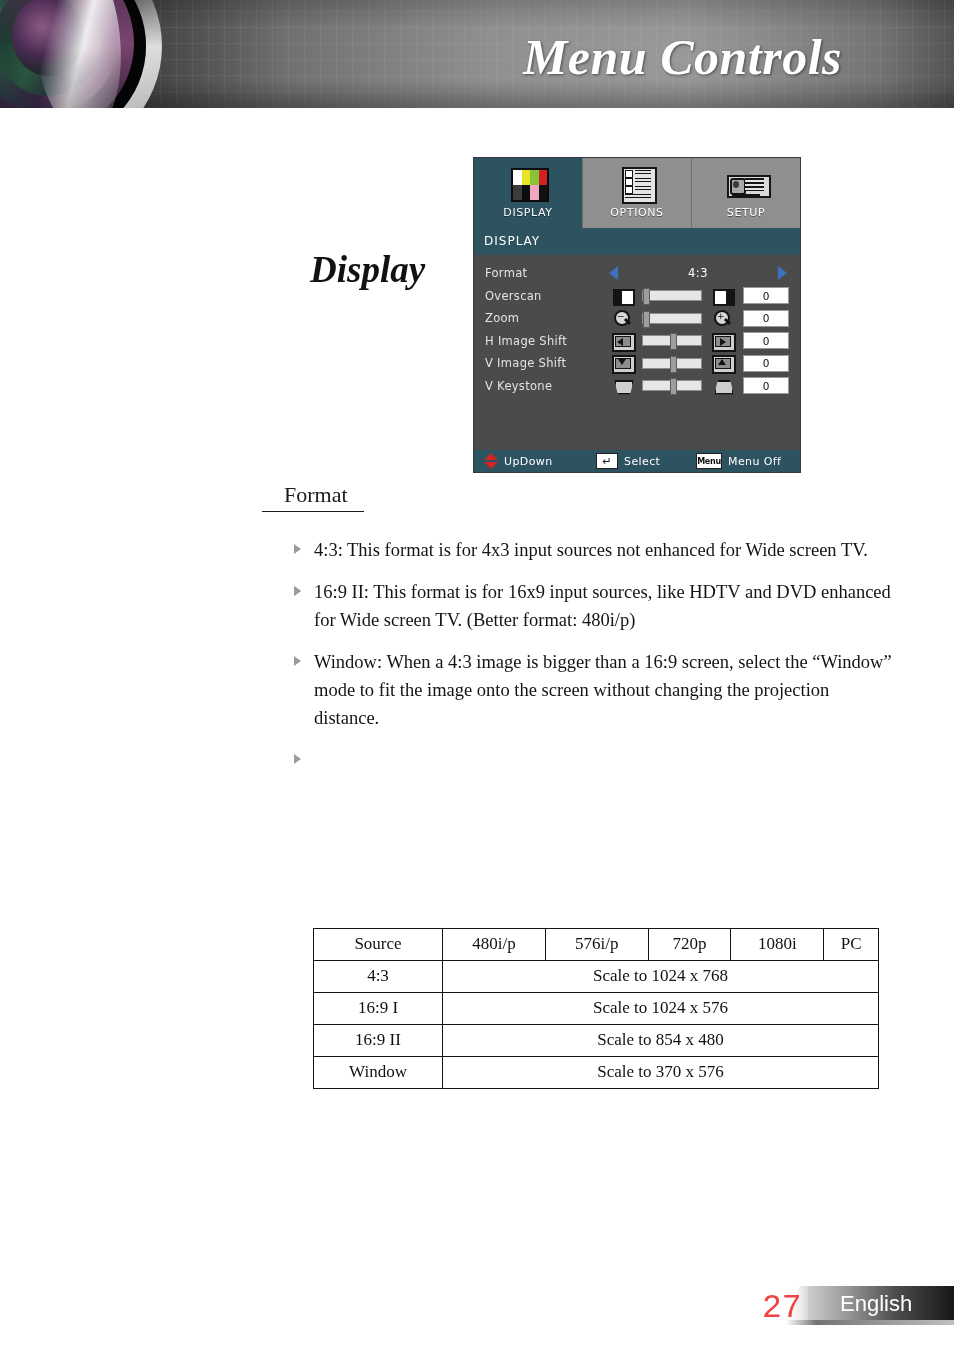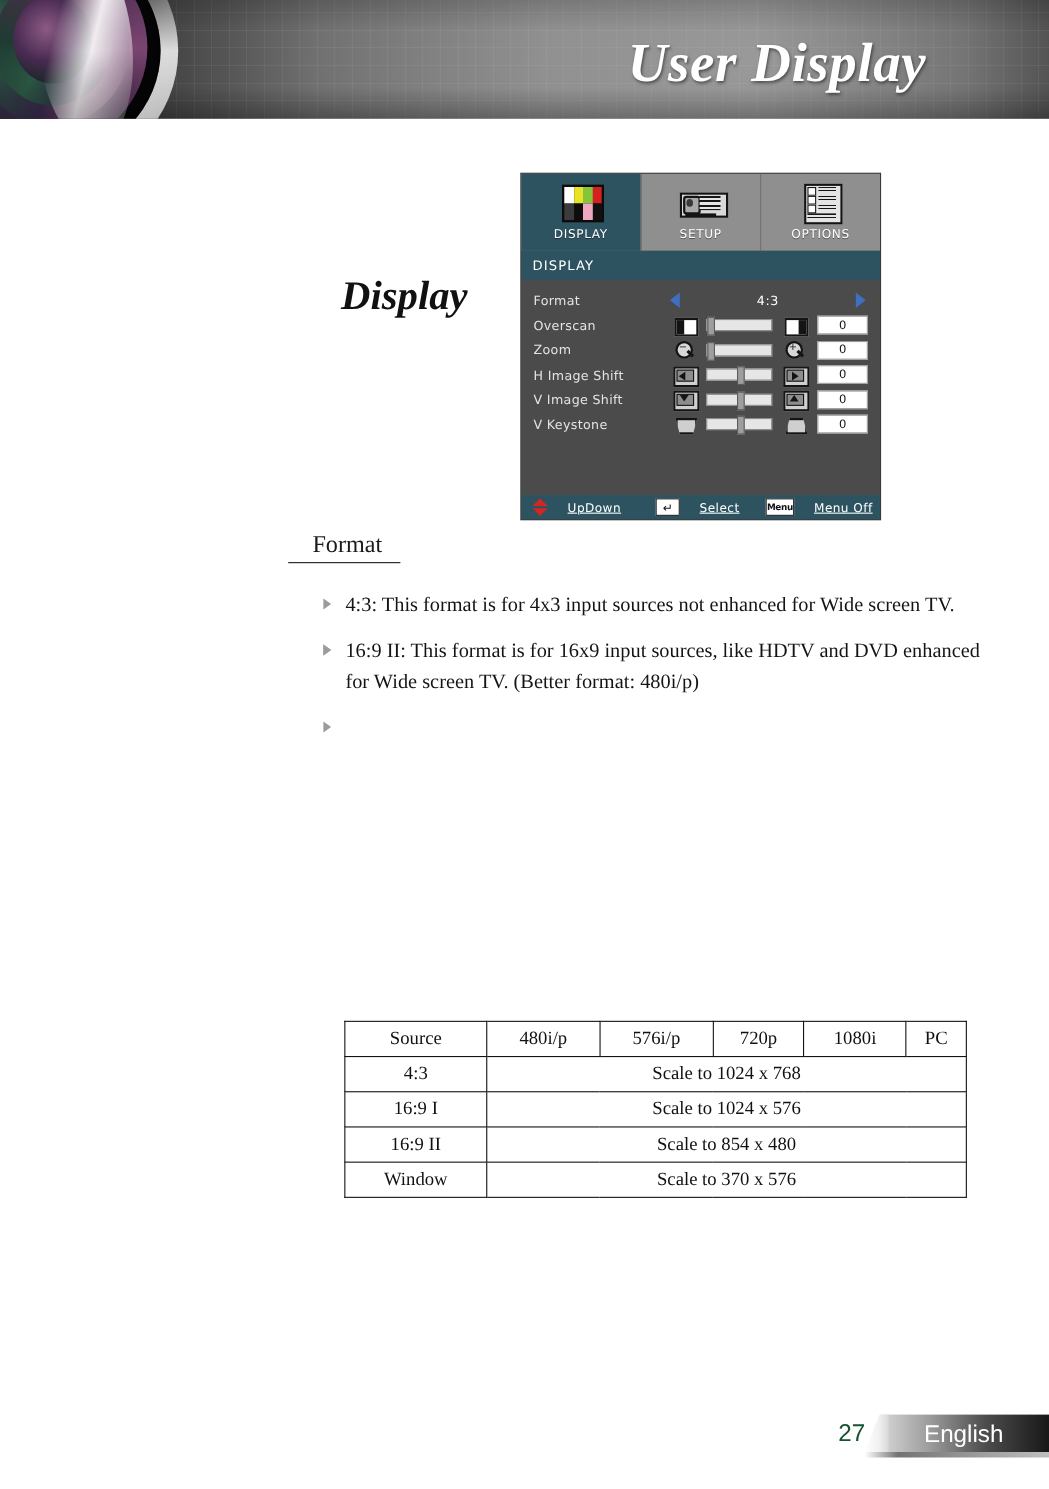"User Display" div.header-title { text: User Display -> Menu Controls }
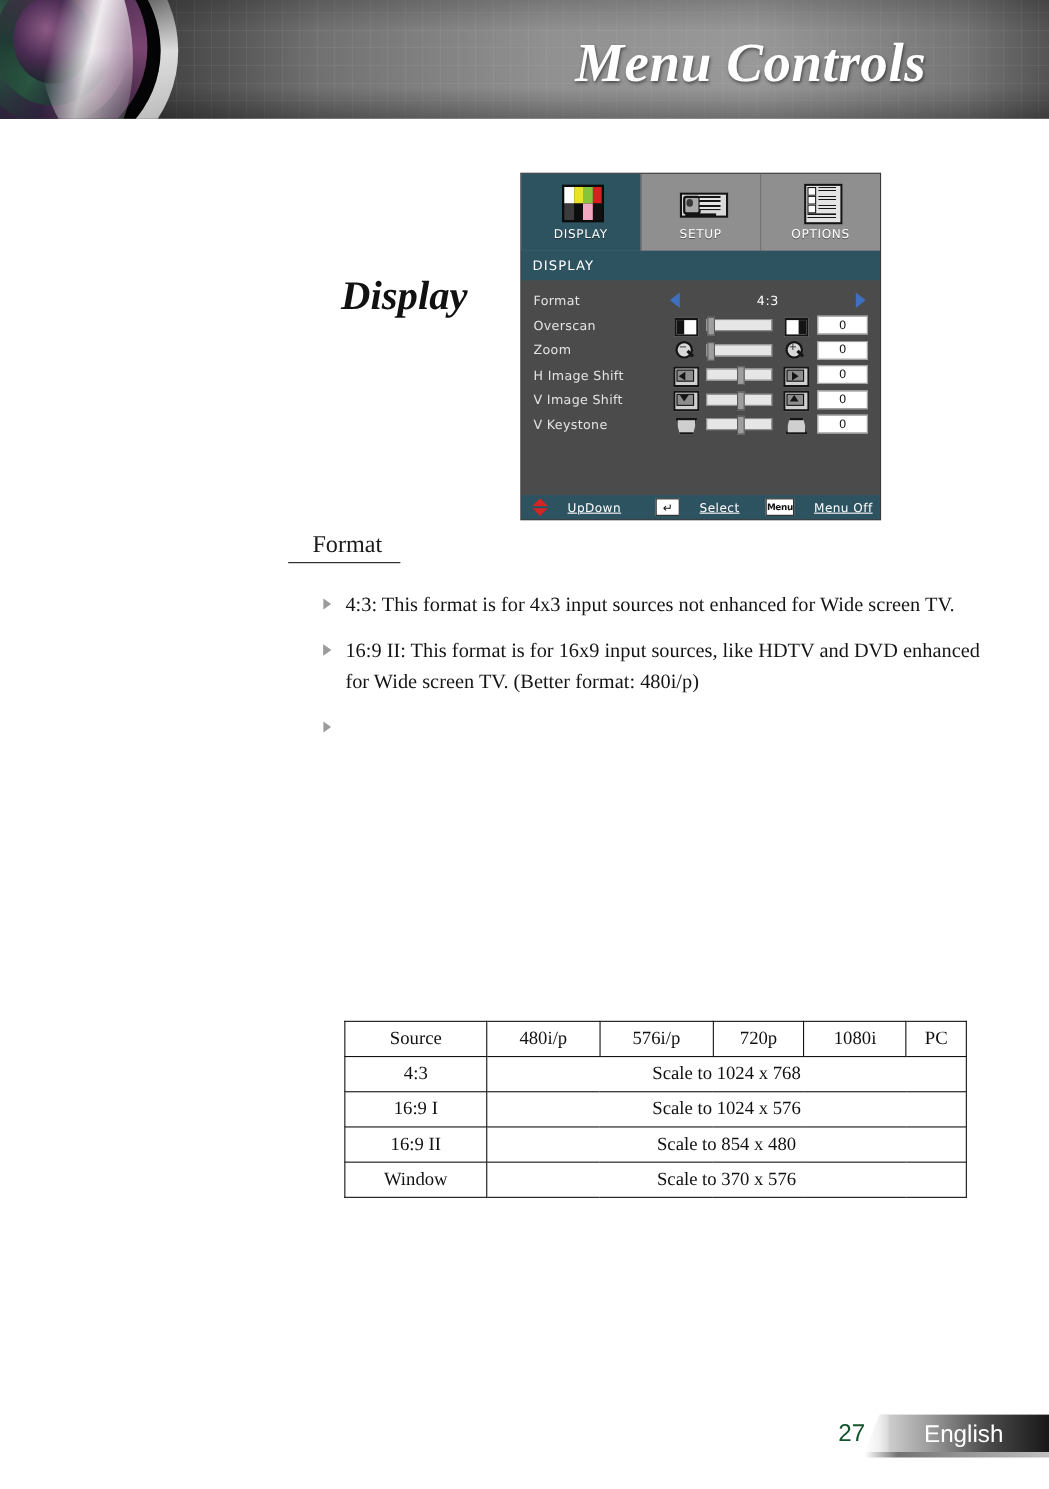"SETUP" div.osd-tab { order: before "OPTIONS" -> after "OPTIONS" }
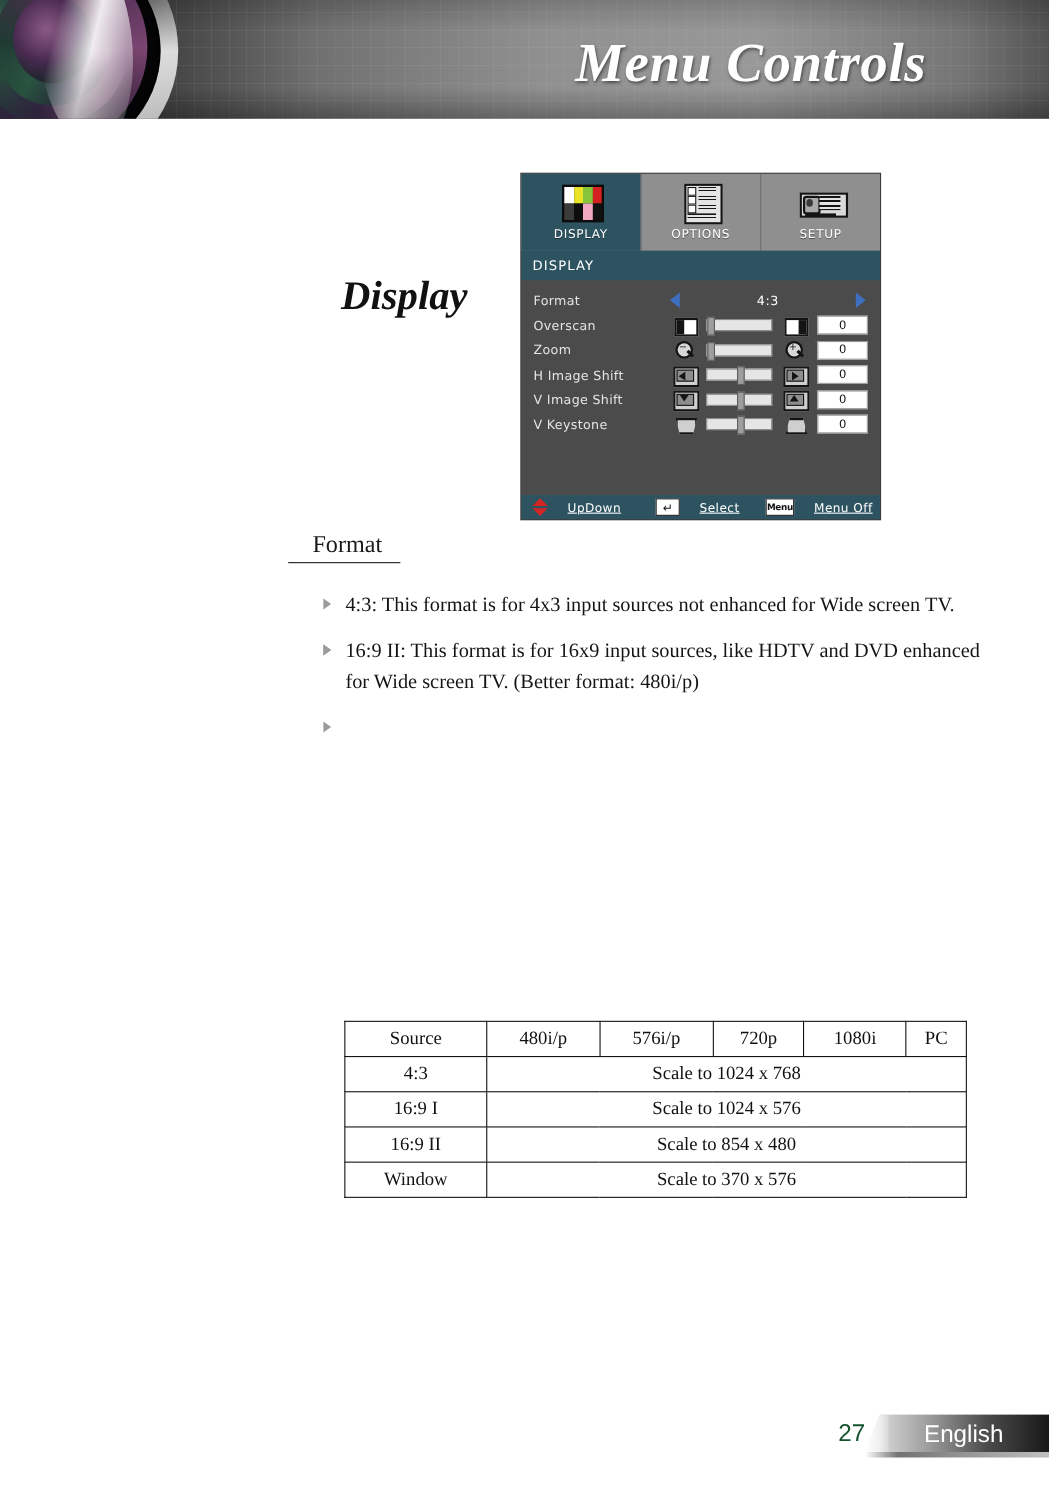"UpDown" .foot-label { margin-left: 18px -> 6px; text-decoration: underline -> none }
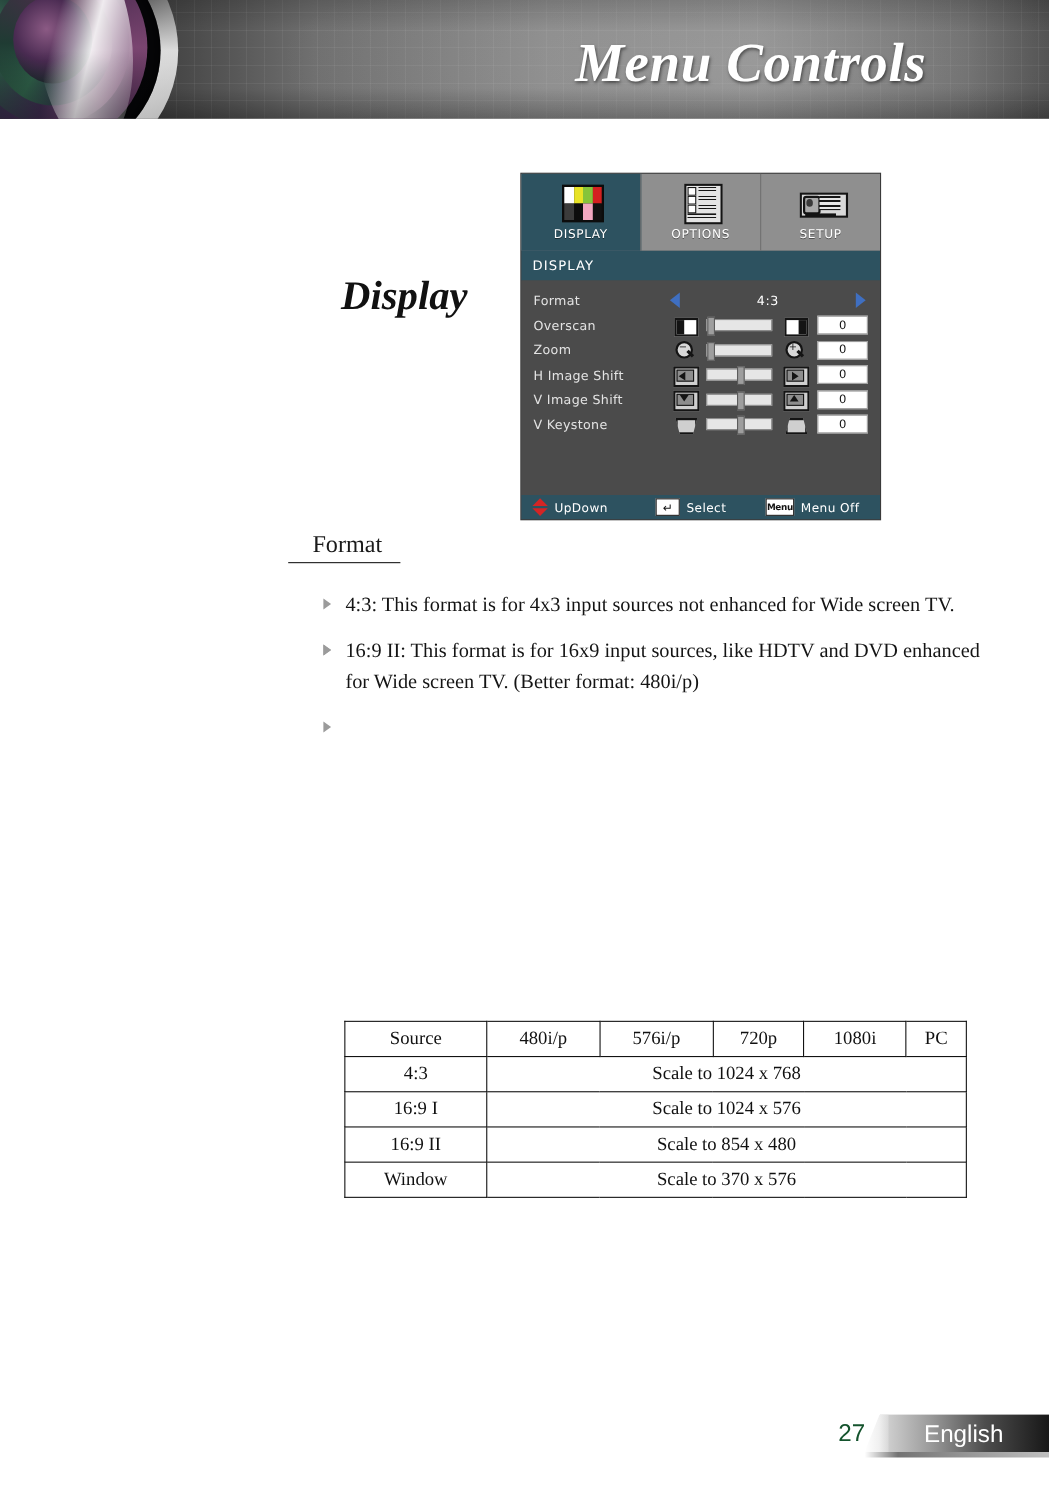"Window: When a 4:3 image" div.bullet { html: none -> <div> <span></span> <span>Window: When a 4:3 image is bigger than a 16:9 screen, select the “Window” mode to fit the image onto the screen without changing the projection distance.</span> </div> }
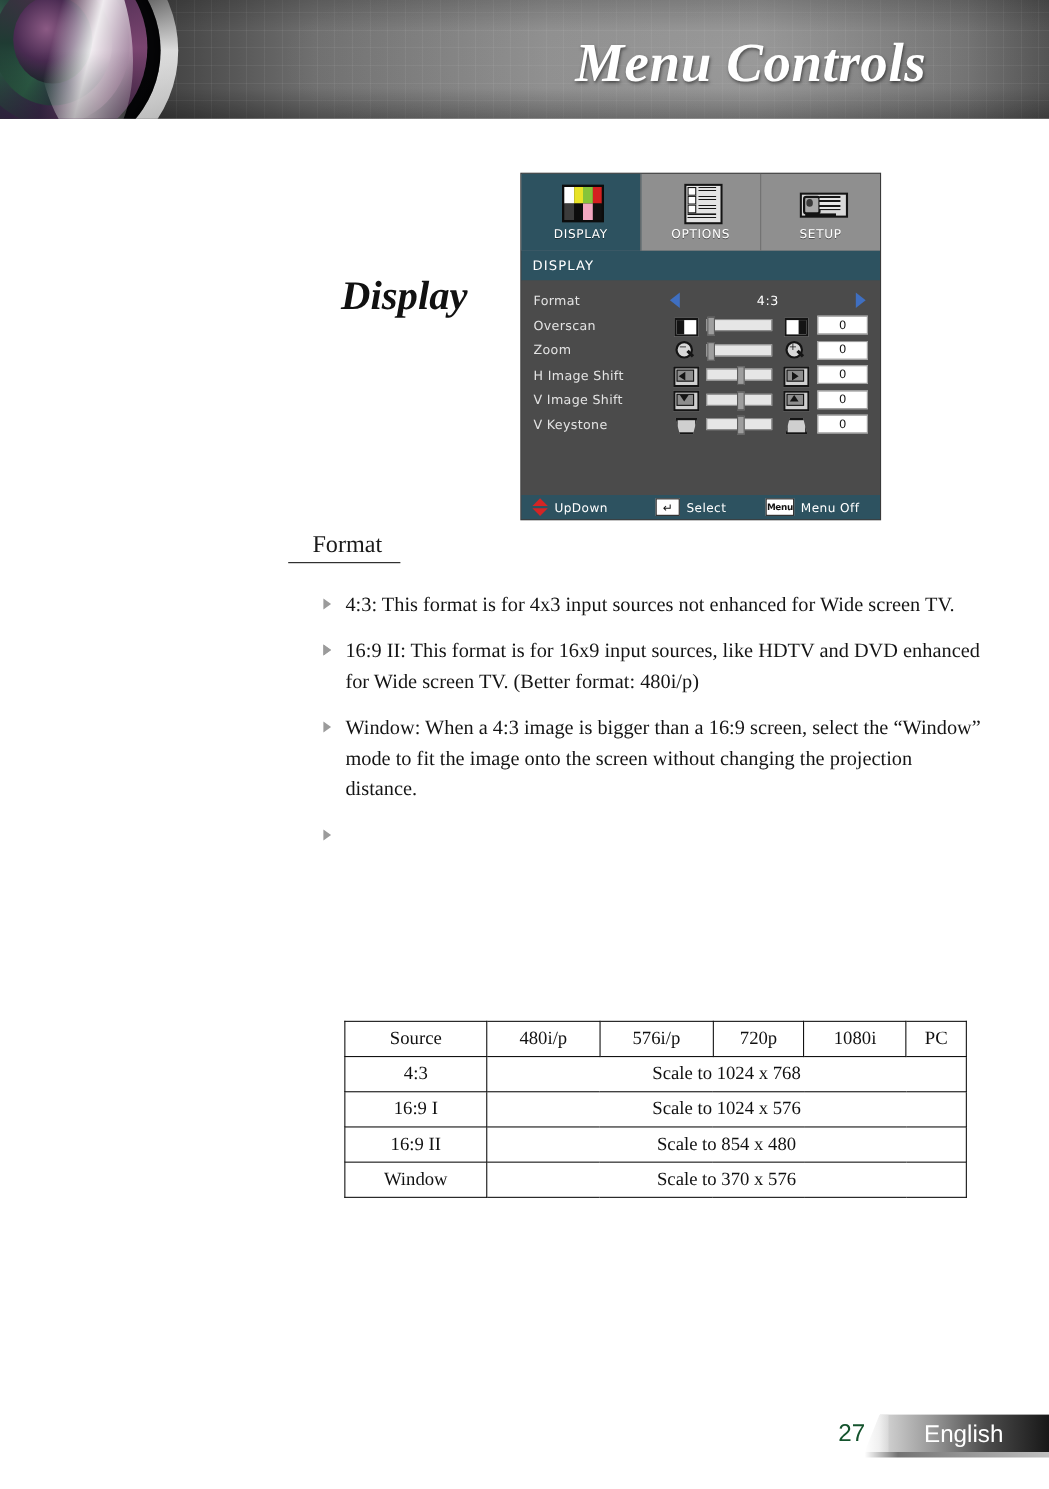"27" .footer-page { color: #14532d -> #ef4444; font-family: Liberation Sans, sans-serif -> Liberation Mono, monospace; font-size: 22px -> 33px }
